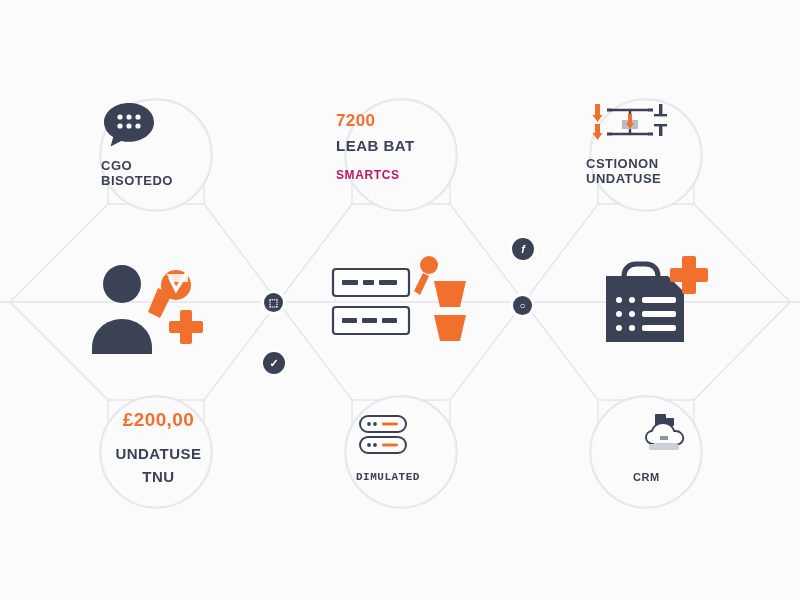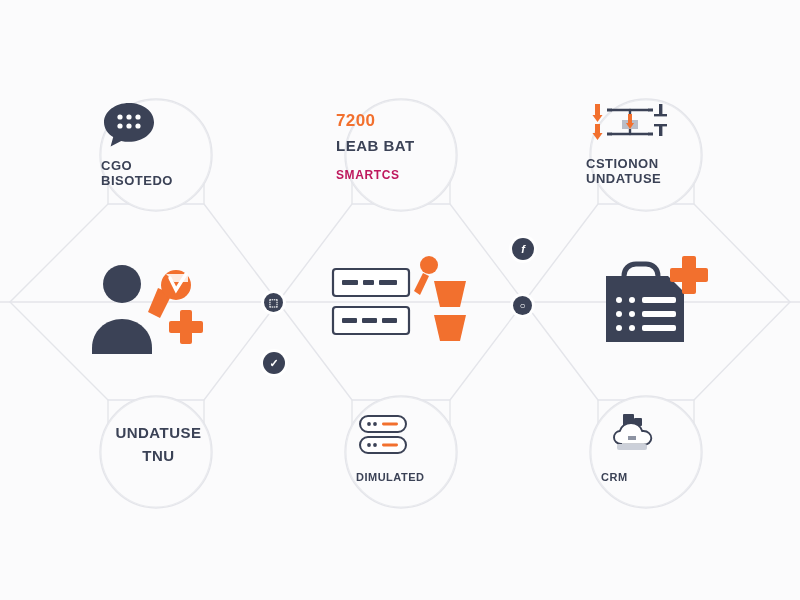"£200,00" div.amount { html: none -> <div>£200,00</div> }
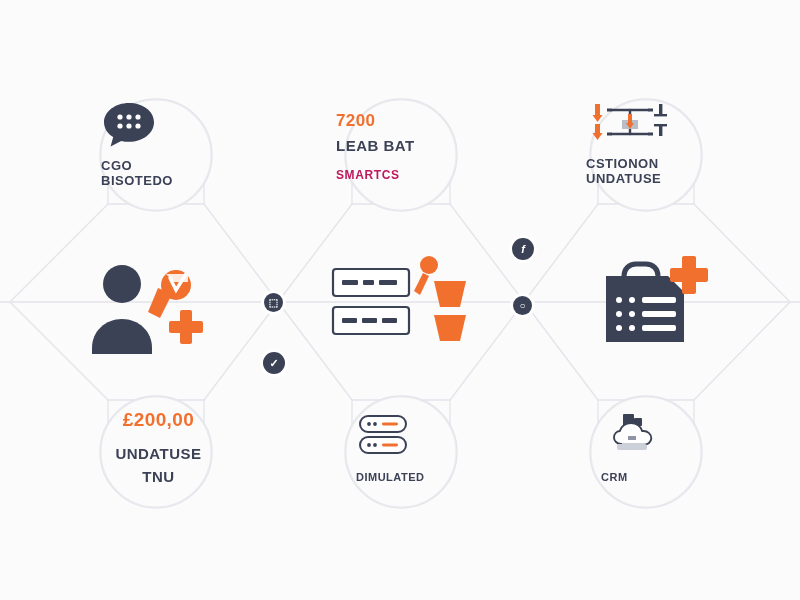"DIMULATED" div.label { font-family: none -> Liberation Mono, monospace }
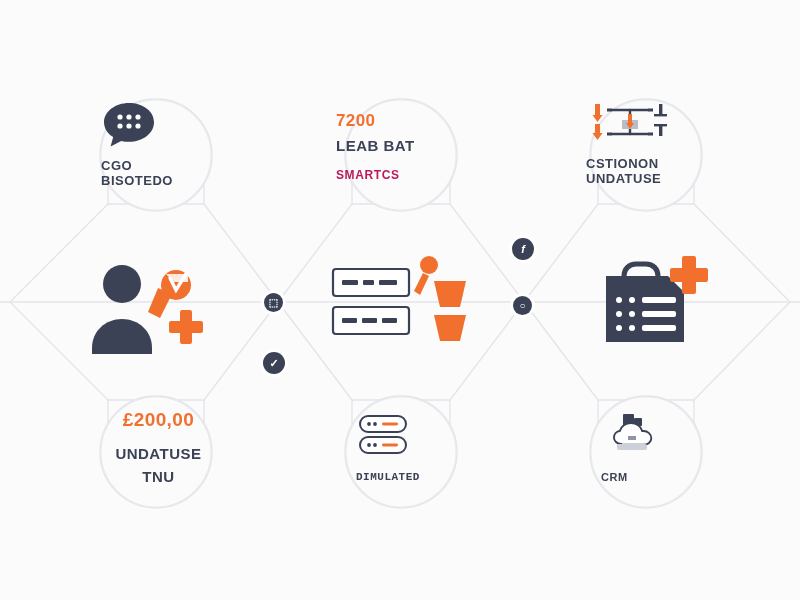"CRM" div.node { left: 601px -> 633px }
